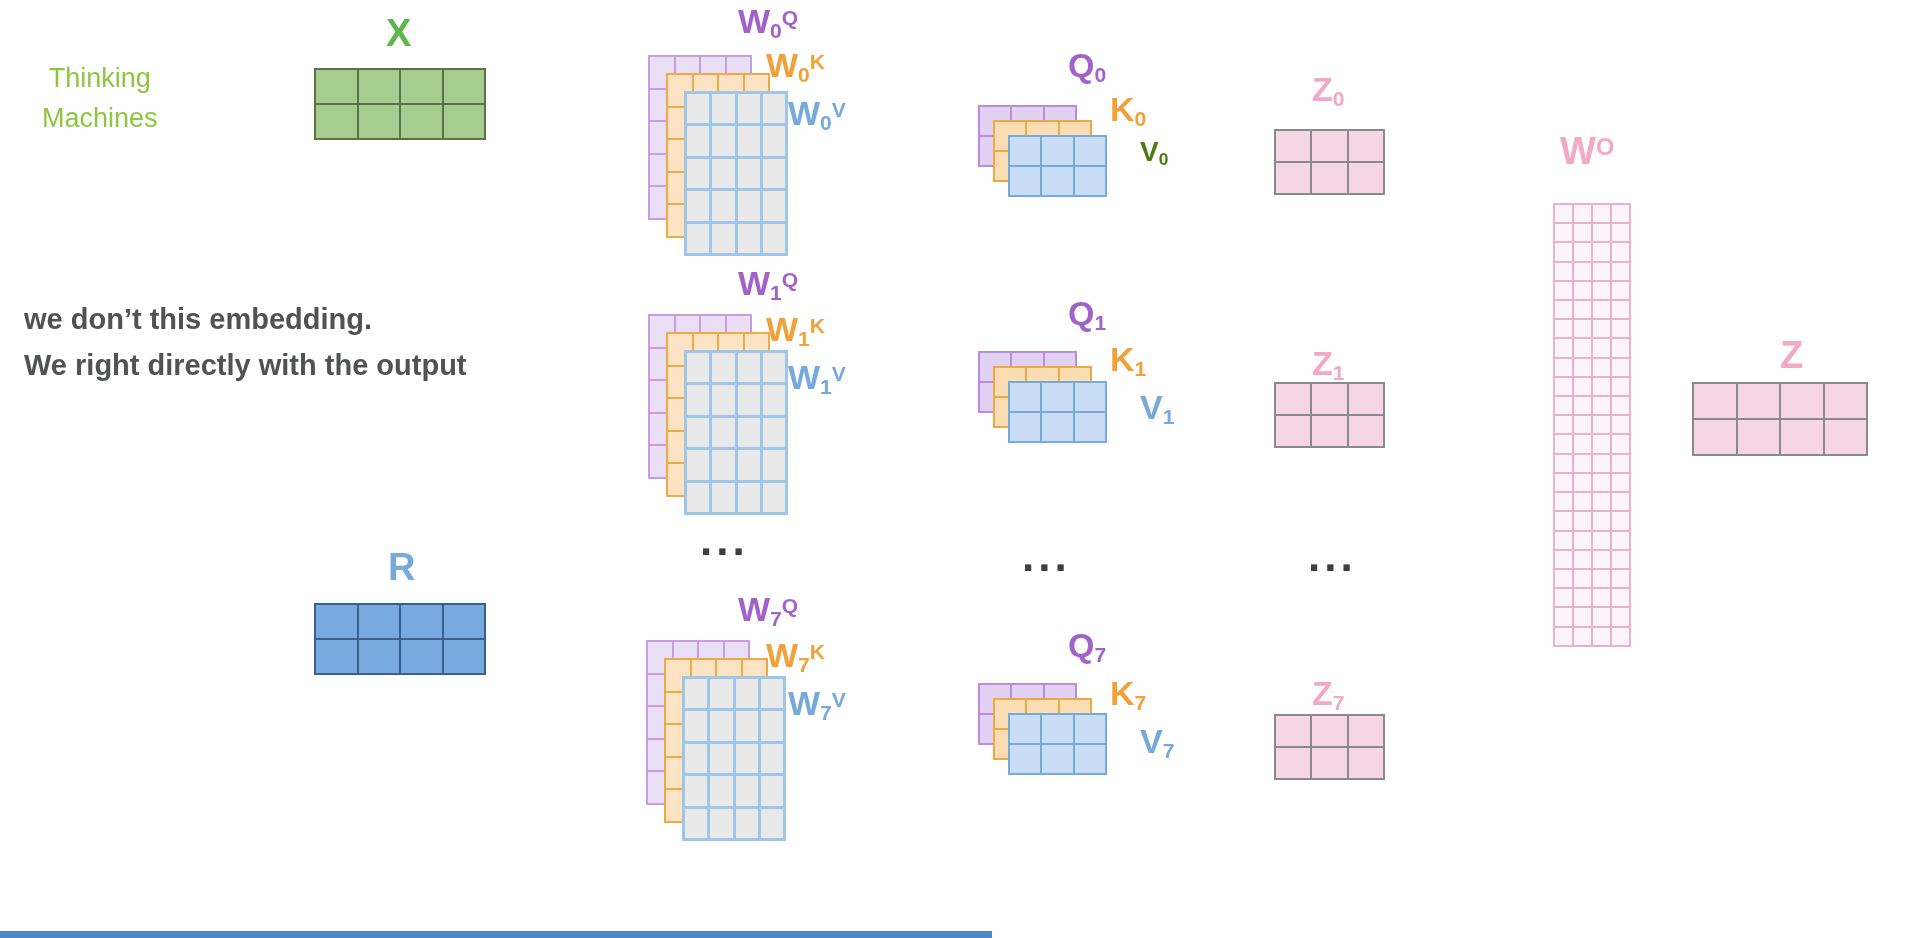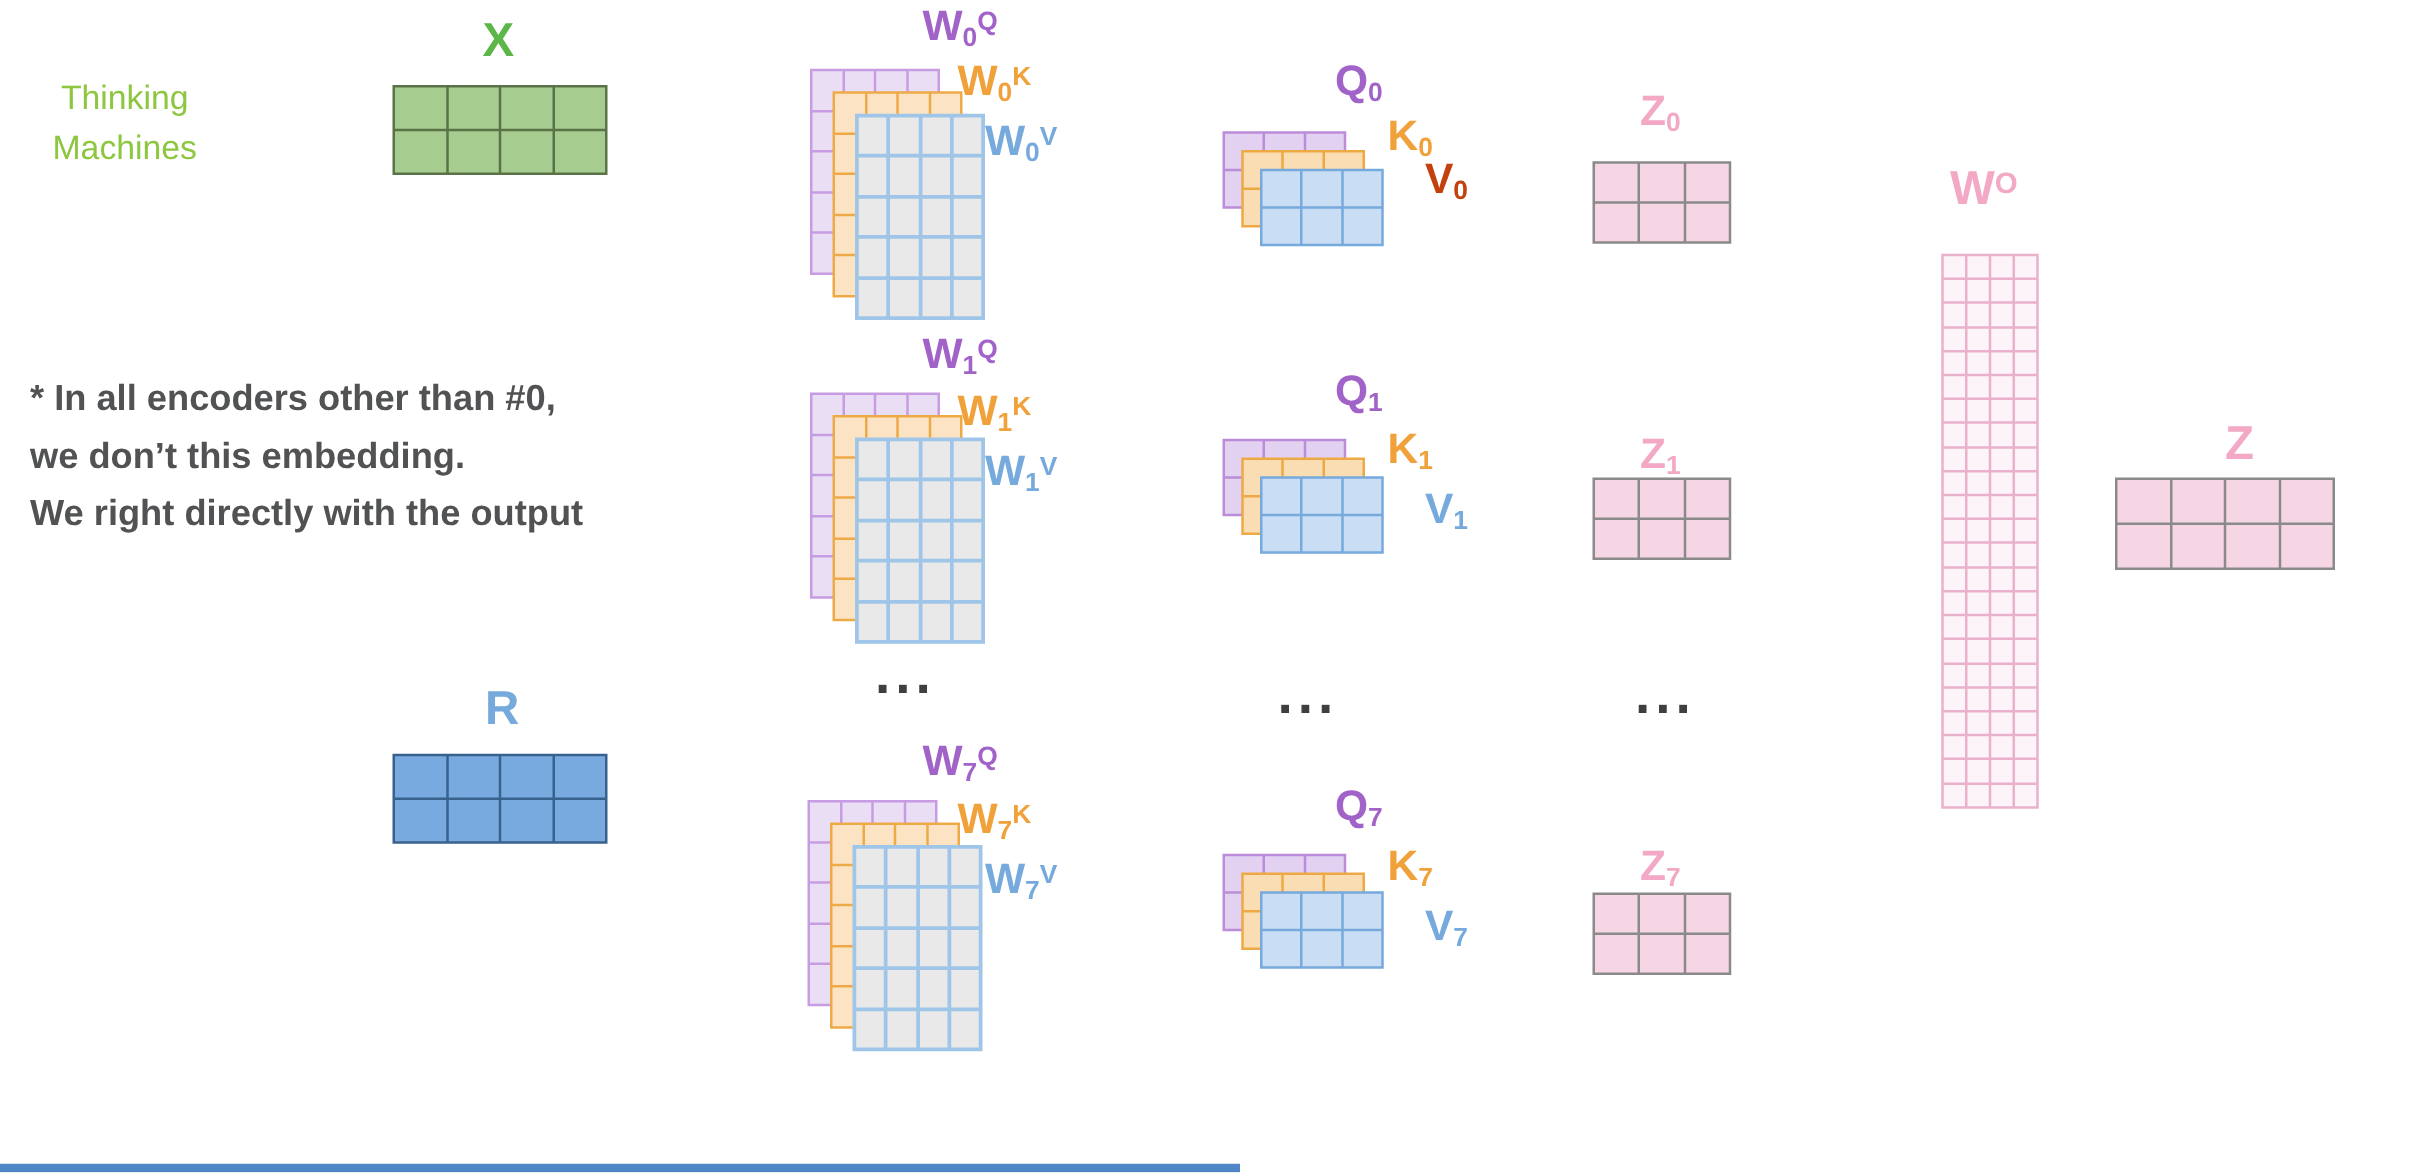"V0" div.mlabel { color: #c2410c -> #4d7c0f; font-size: 34px -> 28px; top: 126px -> 138px }
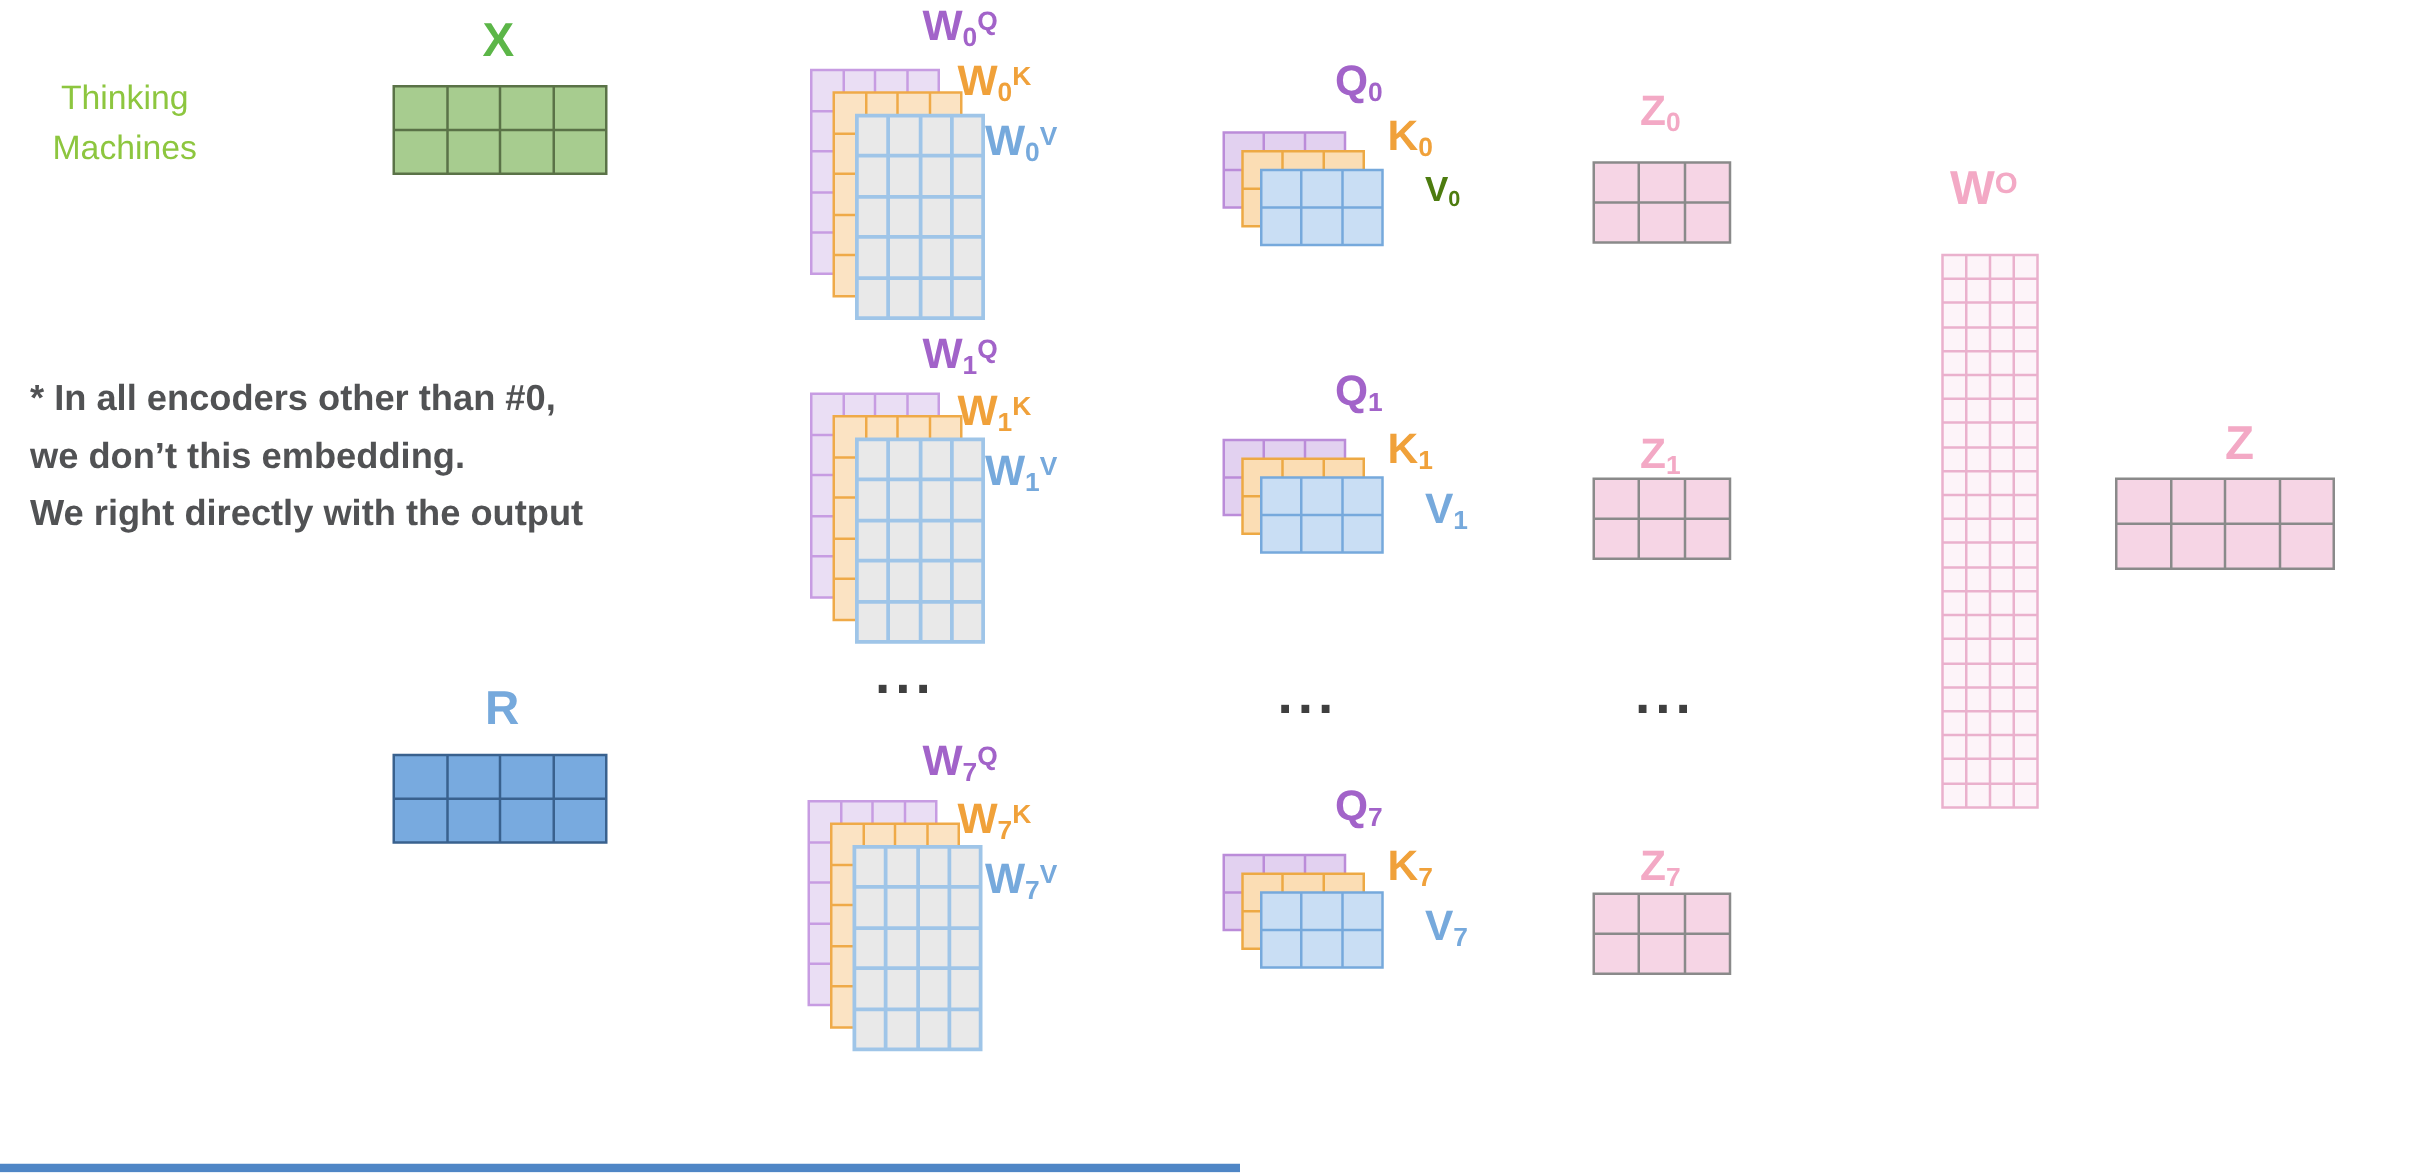"* In all encoders other" div { html: <div>* In all encoders other than #0,</div> -> none }
